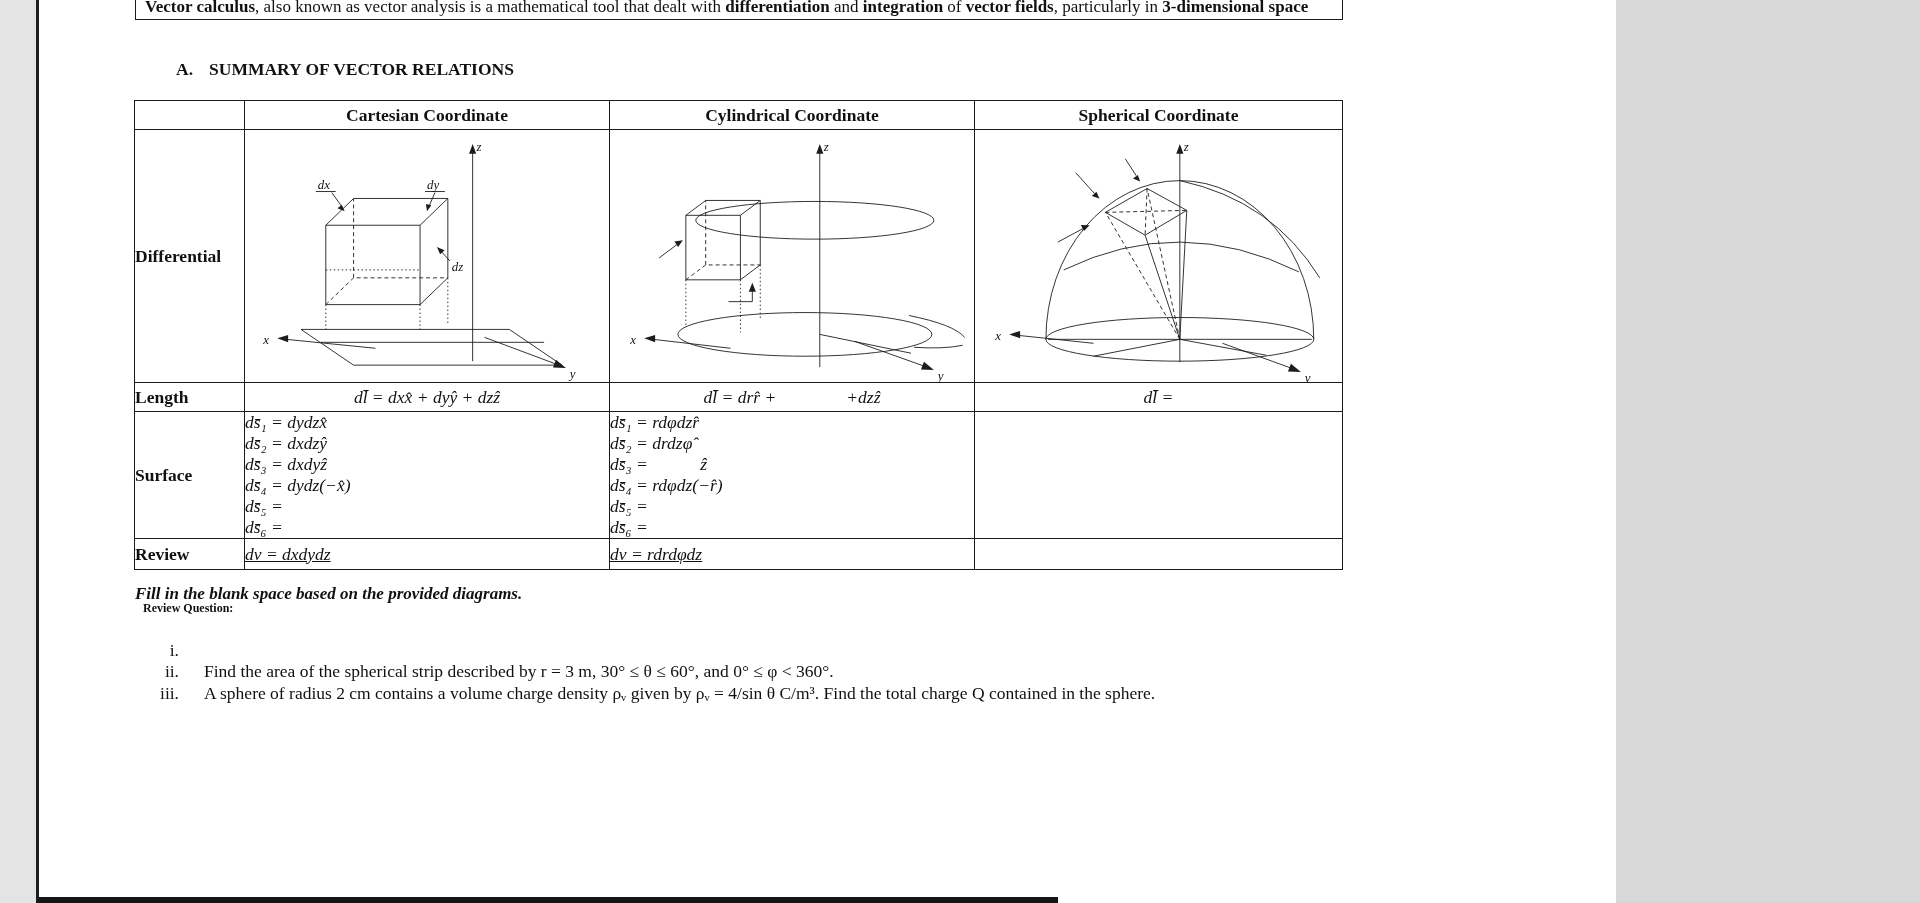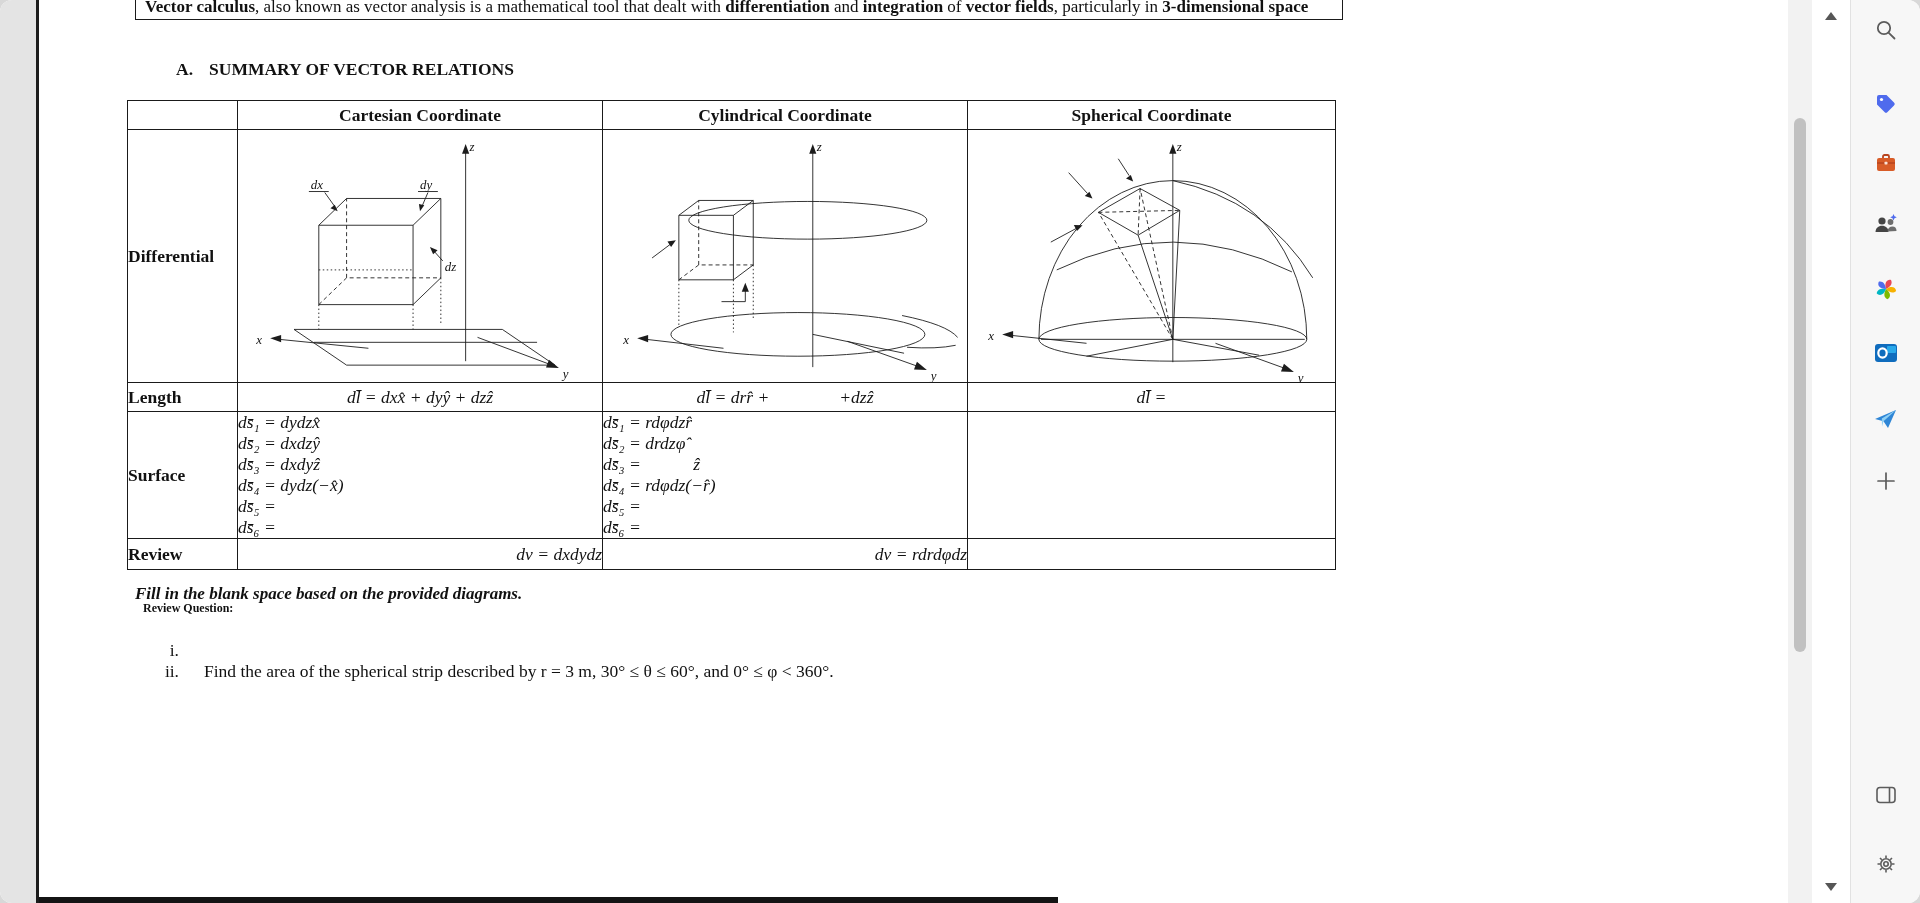"Vector calculus, also known as" .screen { border-radius: 12px -> none; width: 1920px -> 1616px }
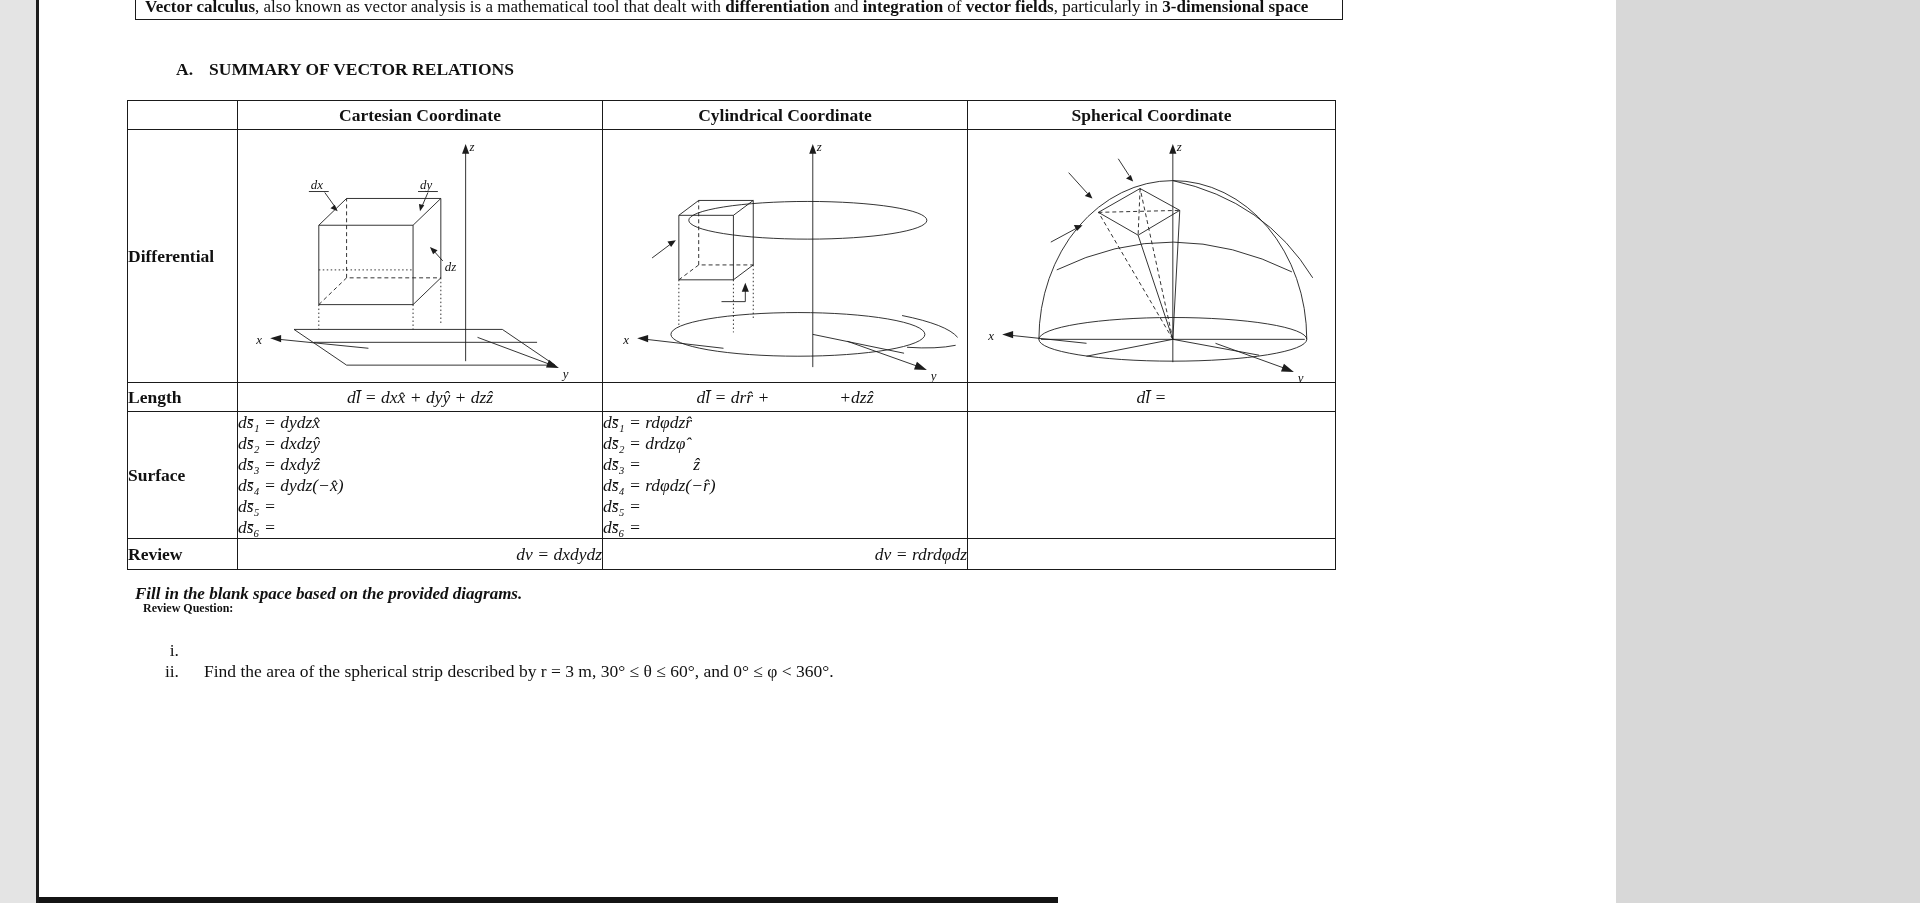"Cartesian Coordinate" table.vtable { left: 88px -> 95px }
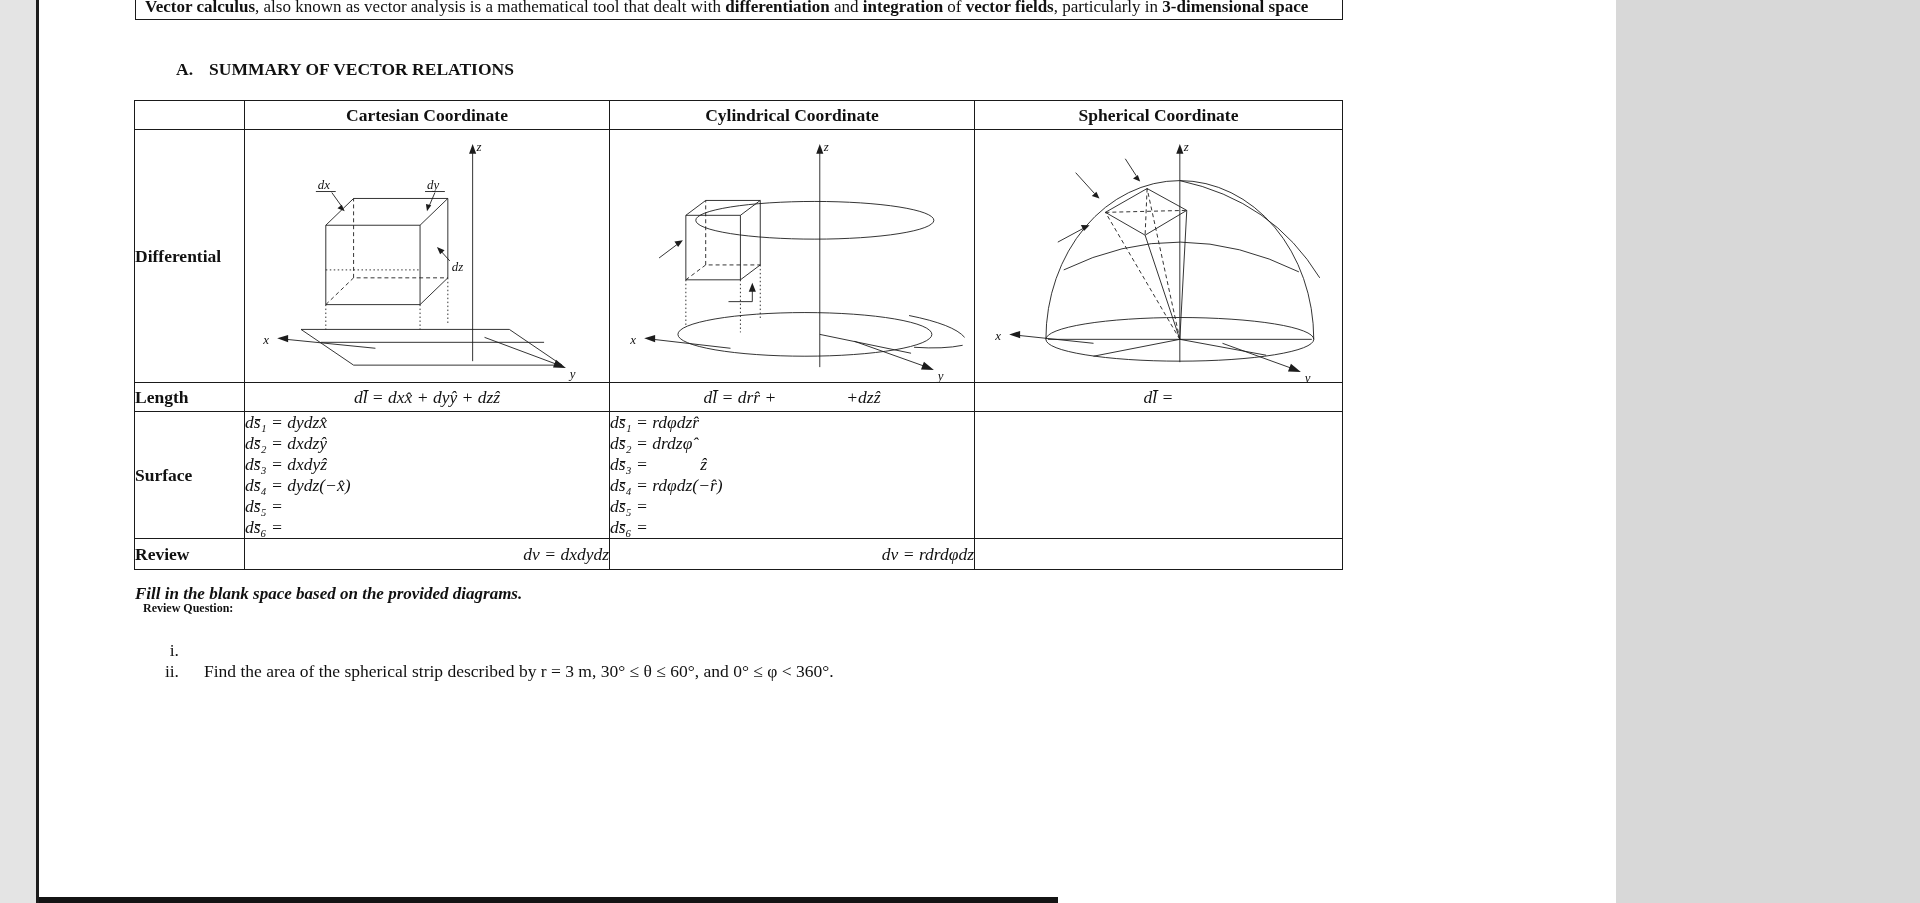"dv = dxdydz" td.volcell { text-align: right -> left; text-decoration: none -> underline }
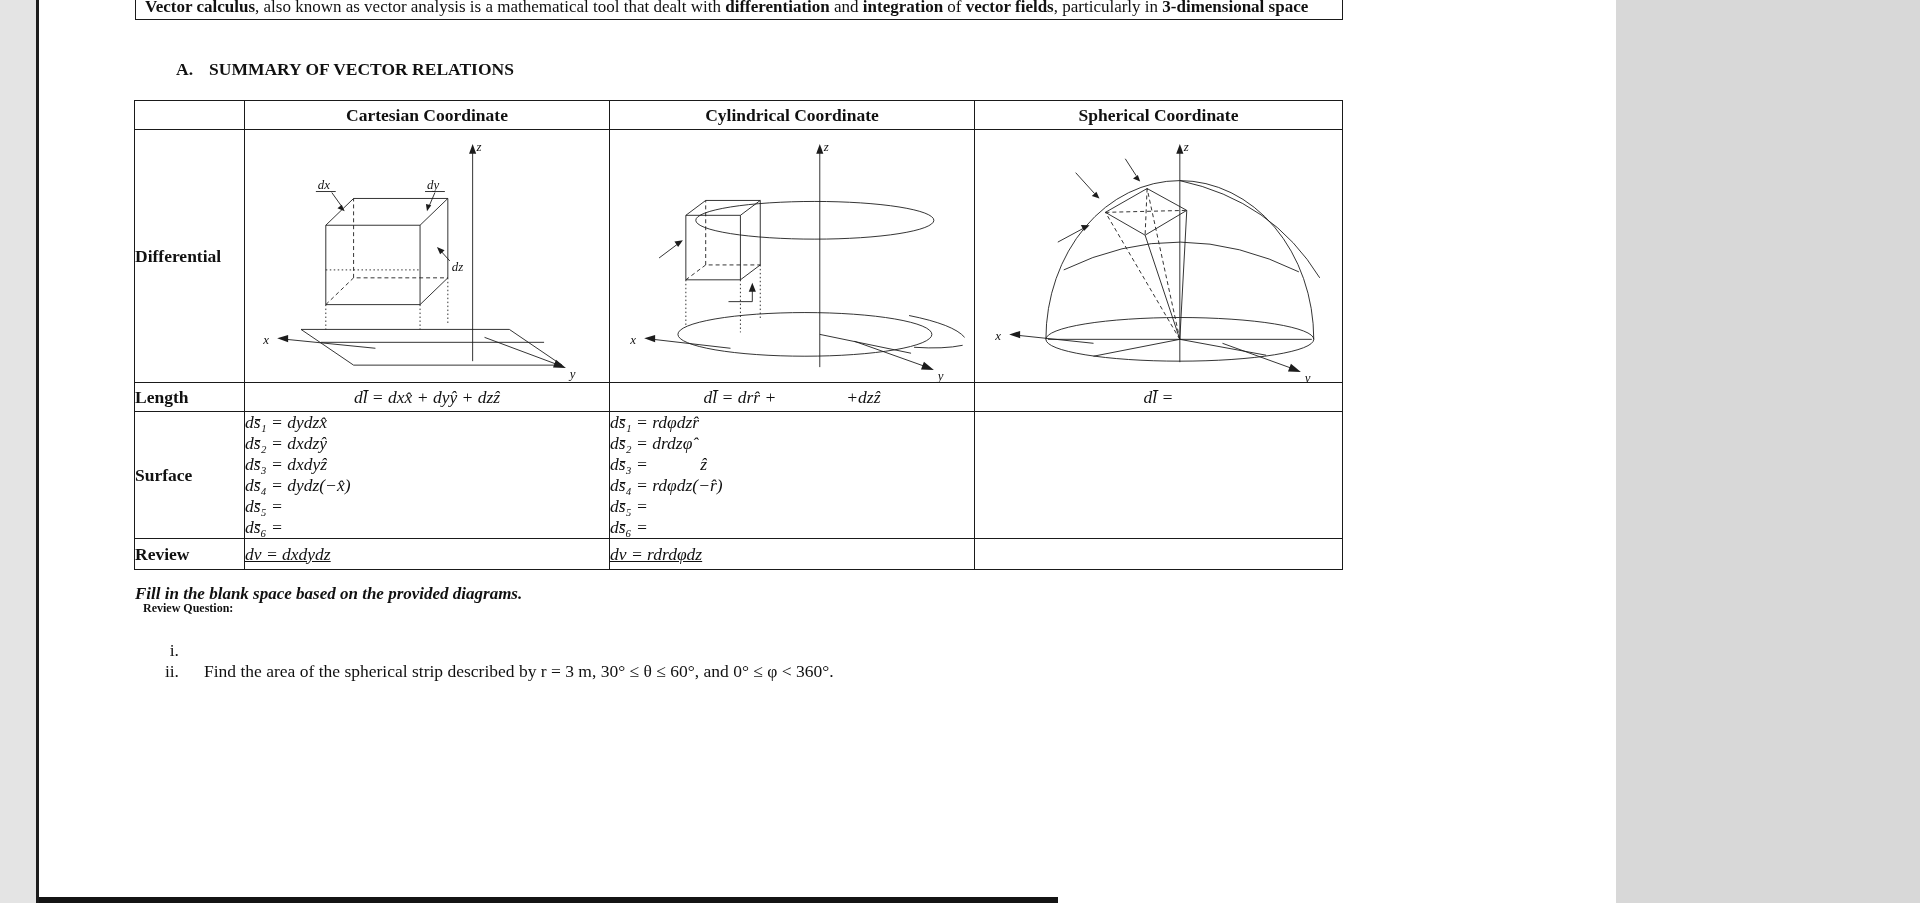"iii." div.item { html: none -> <div> <span>iii.</span> <span>A sphere of radius 2 cm contains a volume charge density ρᵥ given by ρᵥ = 4/sin θ C/m³. Find the total charge Q contained in the sphere.</span> </div> }
